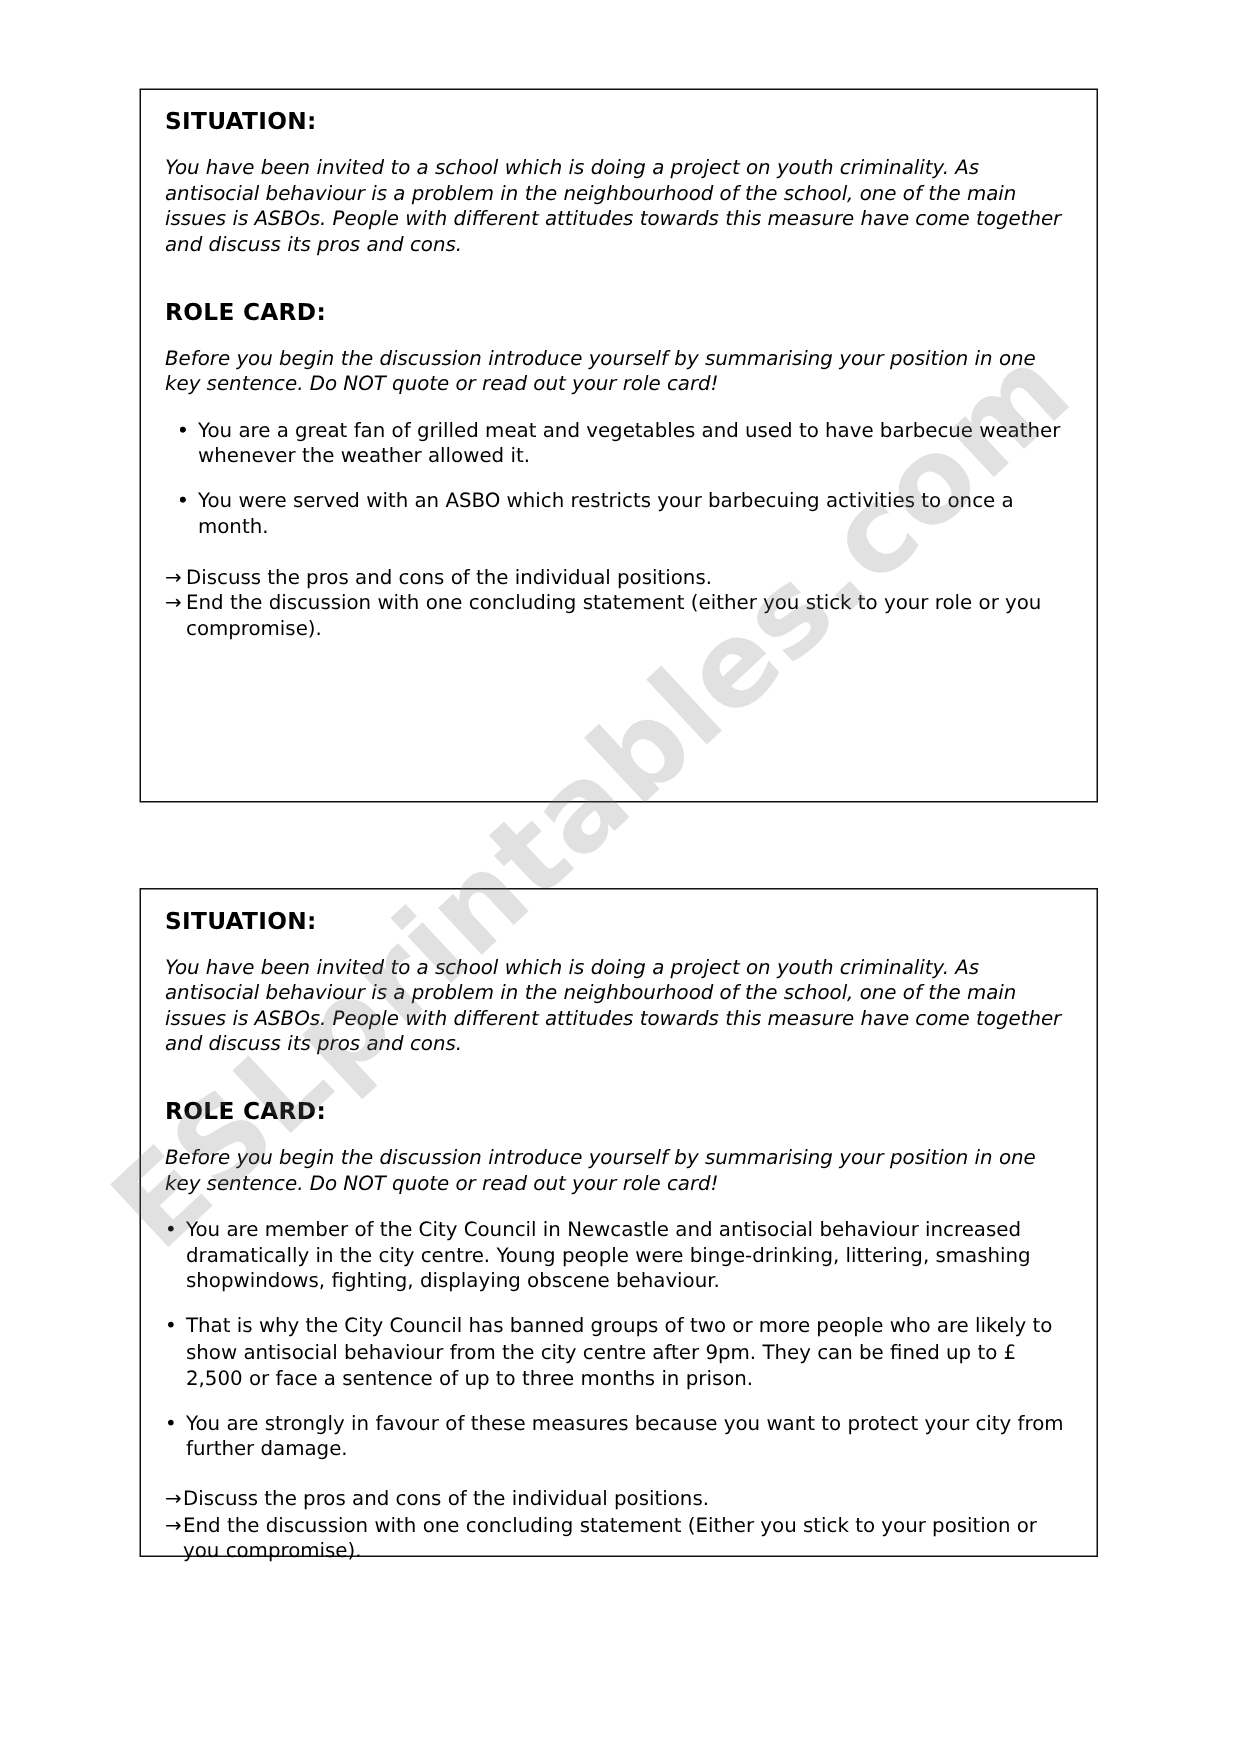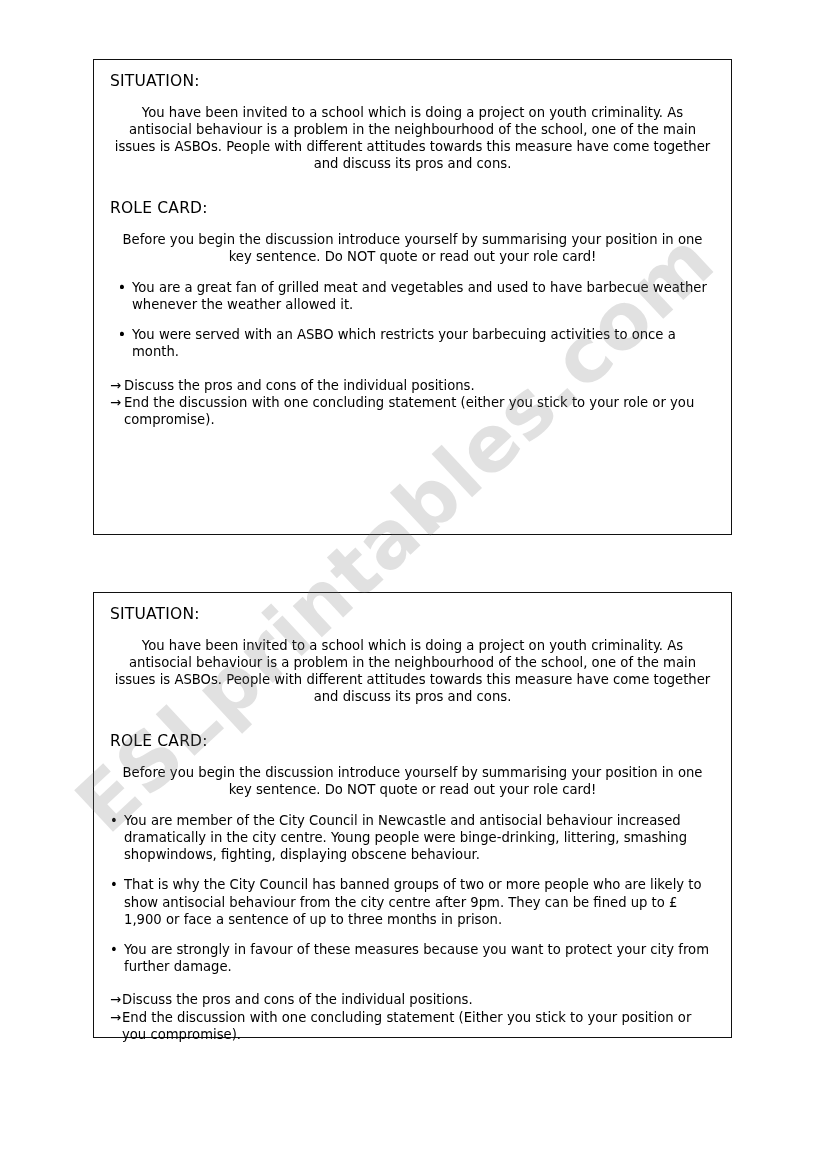"SITUATION:" .heading { font-weight: normal -> bold }
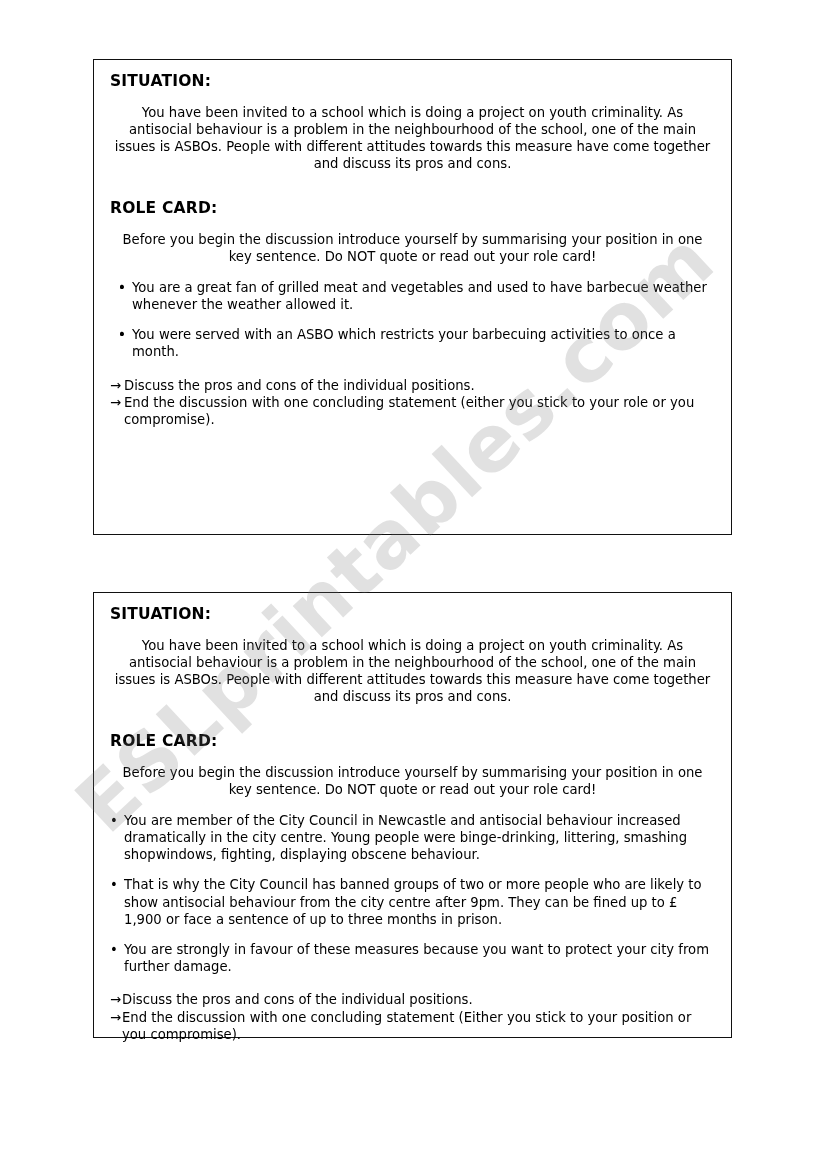"You have been invited to" .para { font-style: none -> italic; text-align: center -> left }
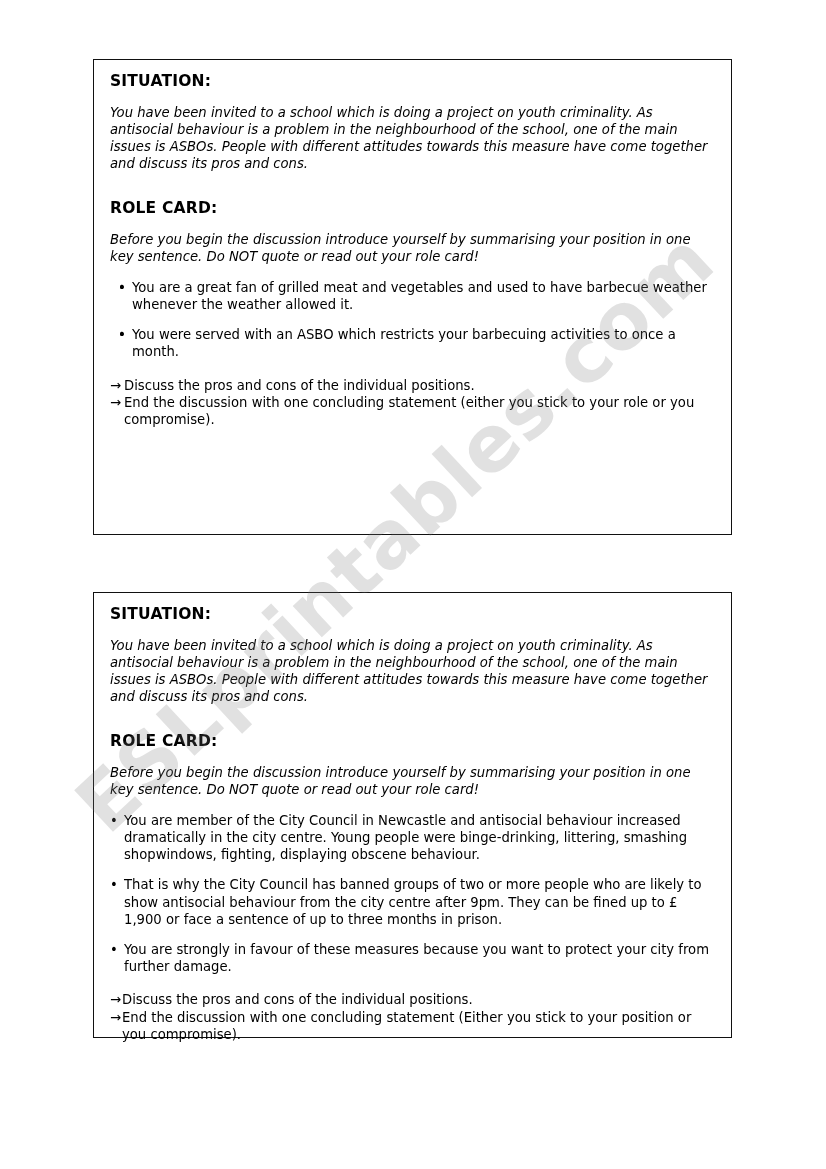"That is why the City" span { text: 1,900 -> 2,500 }
